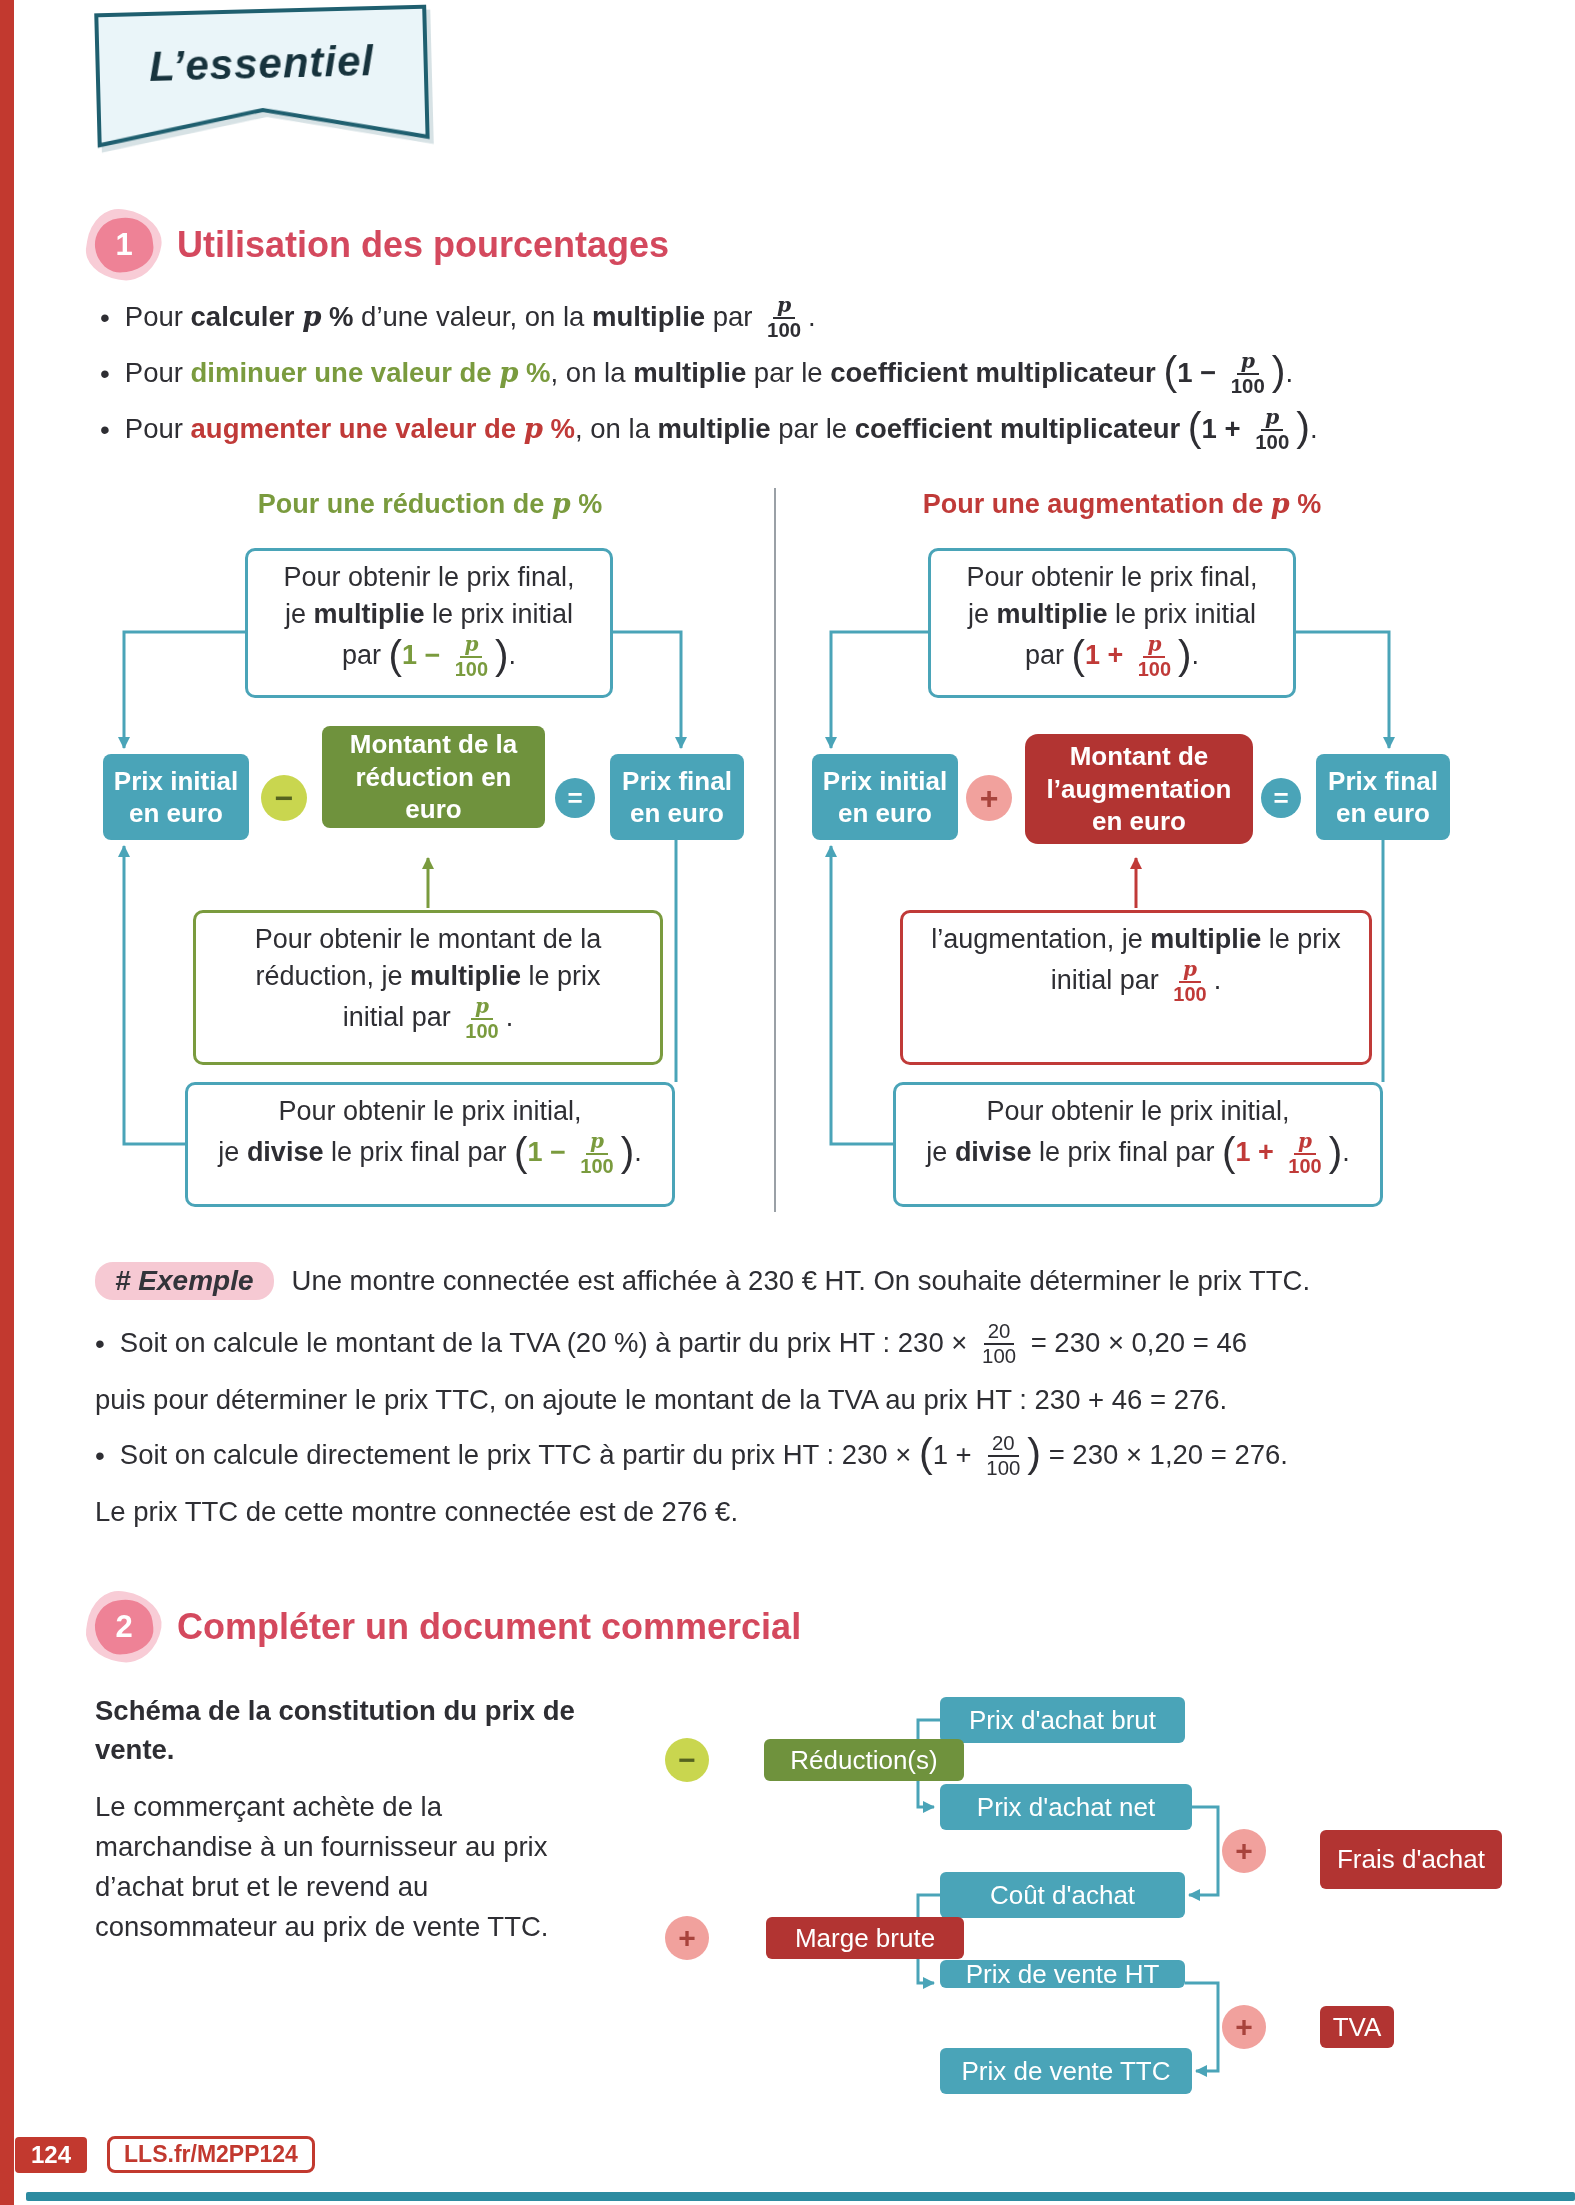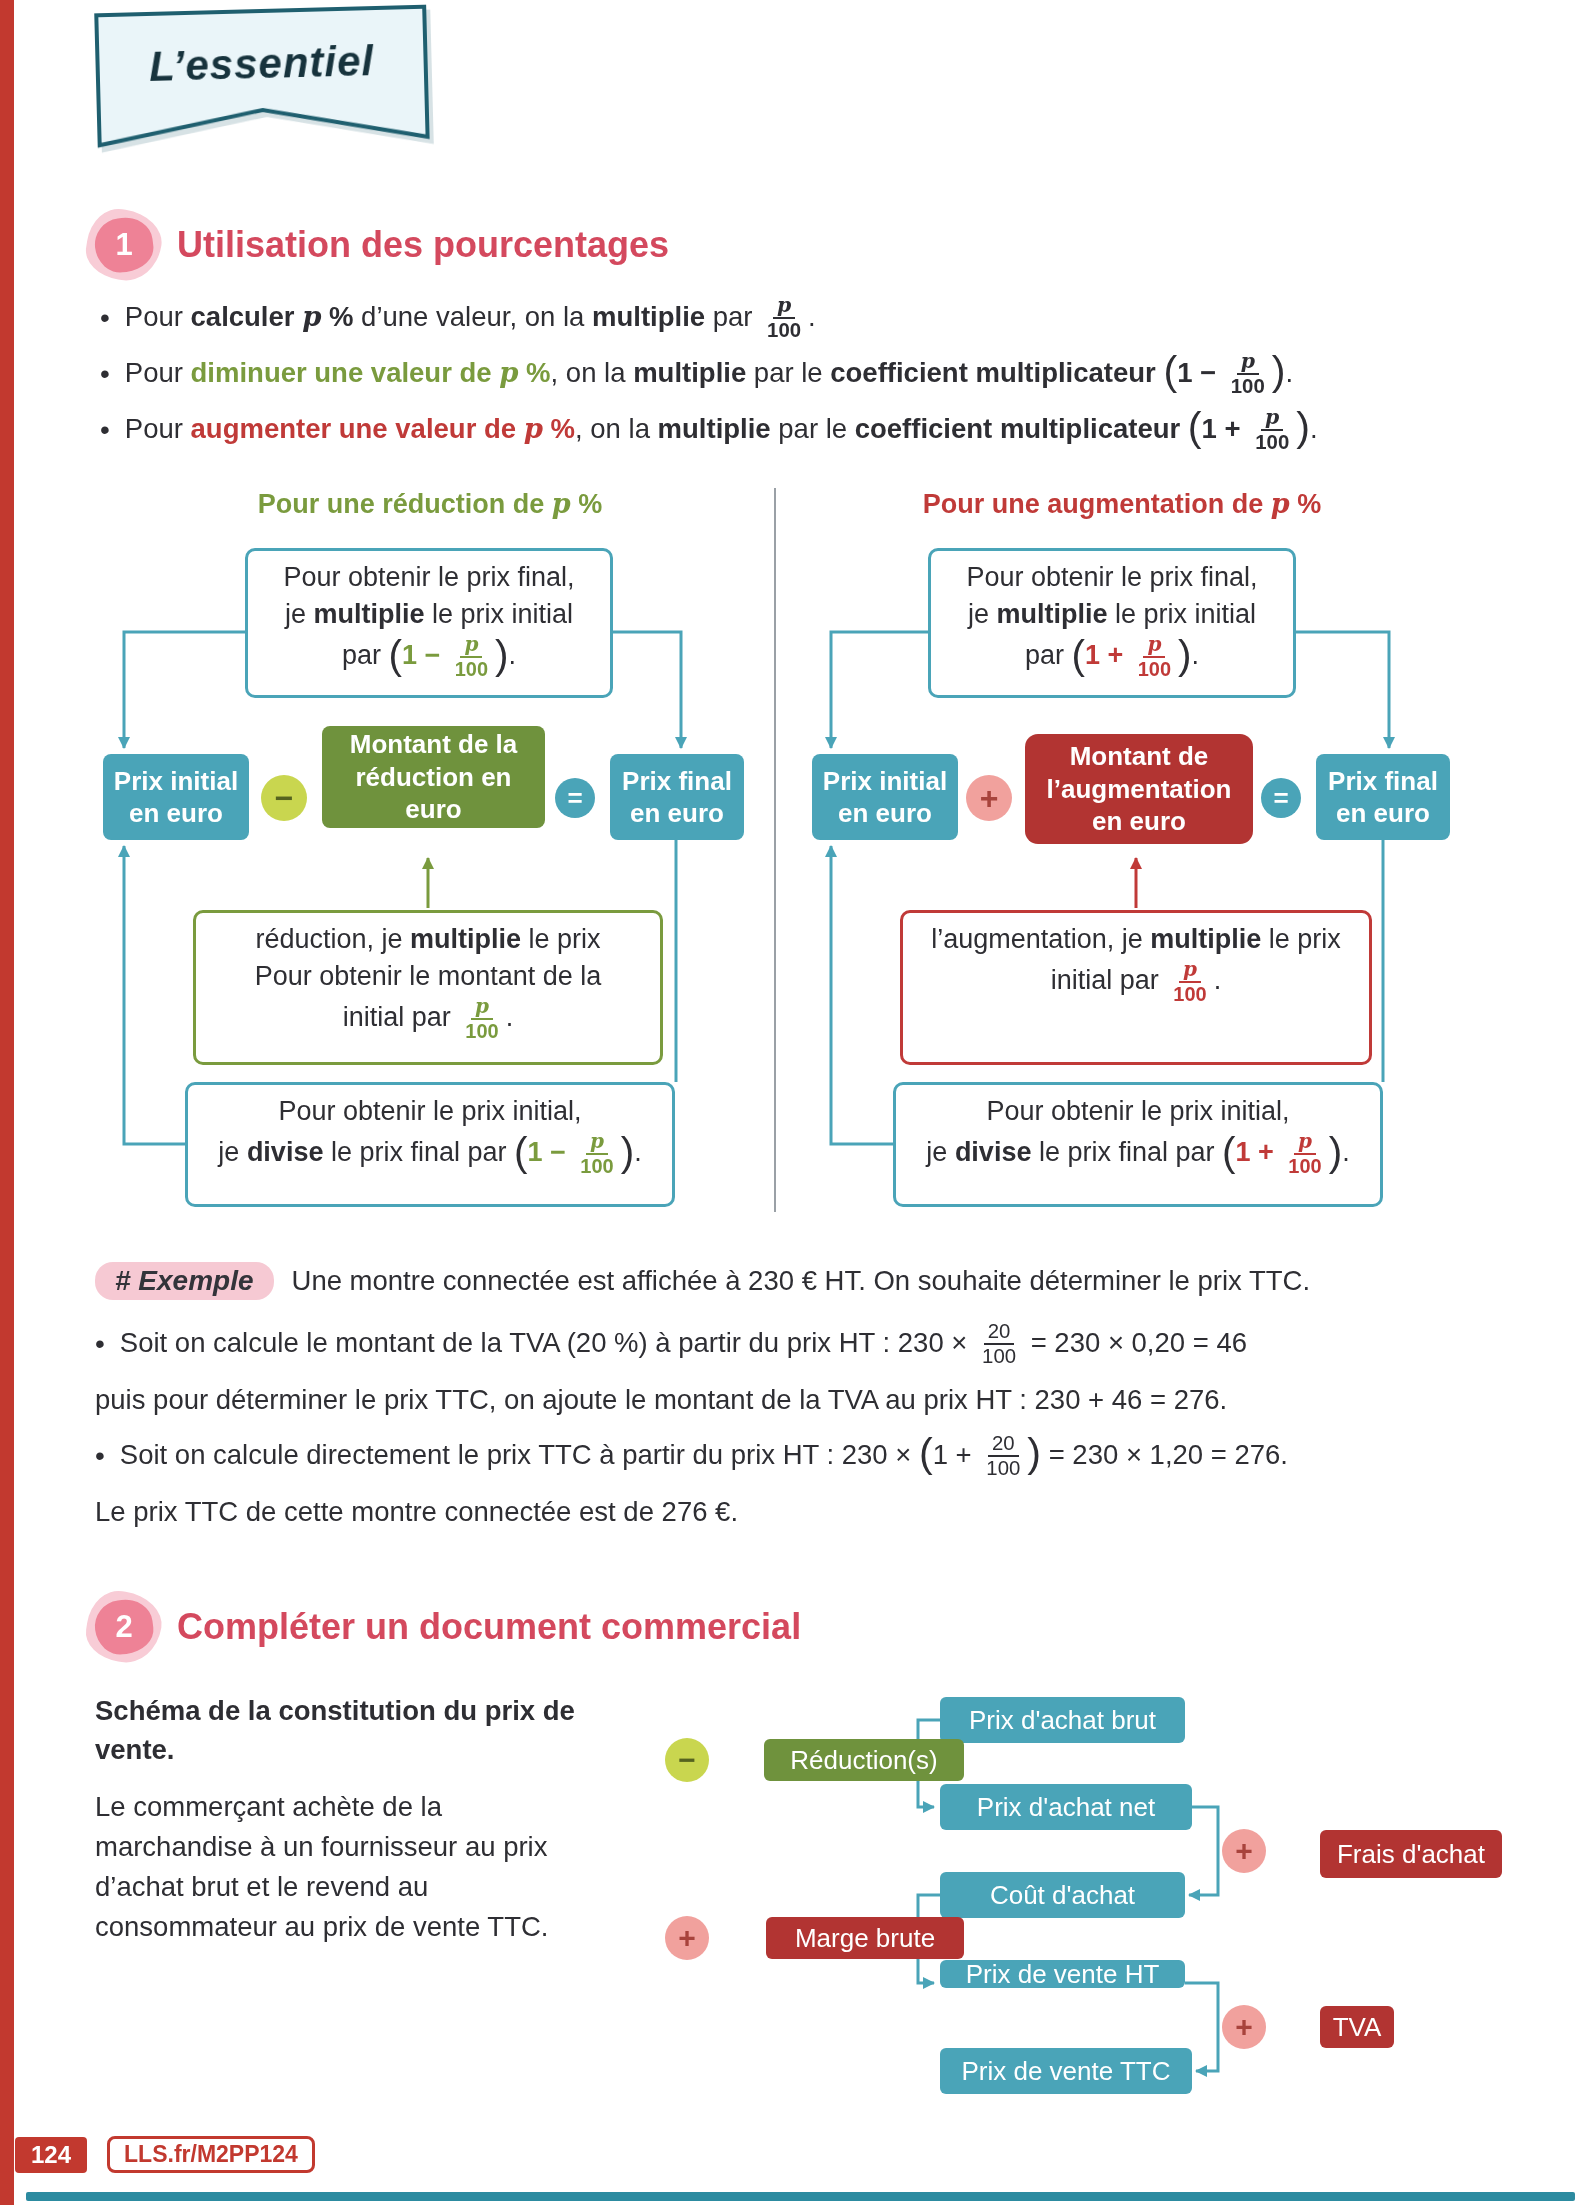"réduction, je multiplie le prix" div.line { order: before "Pour obtenir le montant de la" -> after "Pour obtenir le montant de la" }
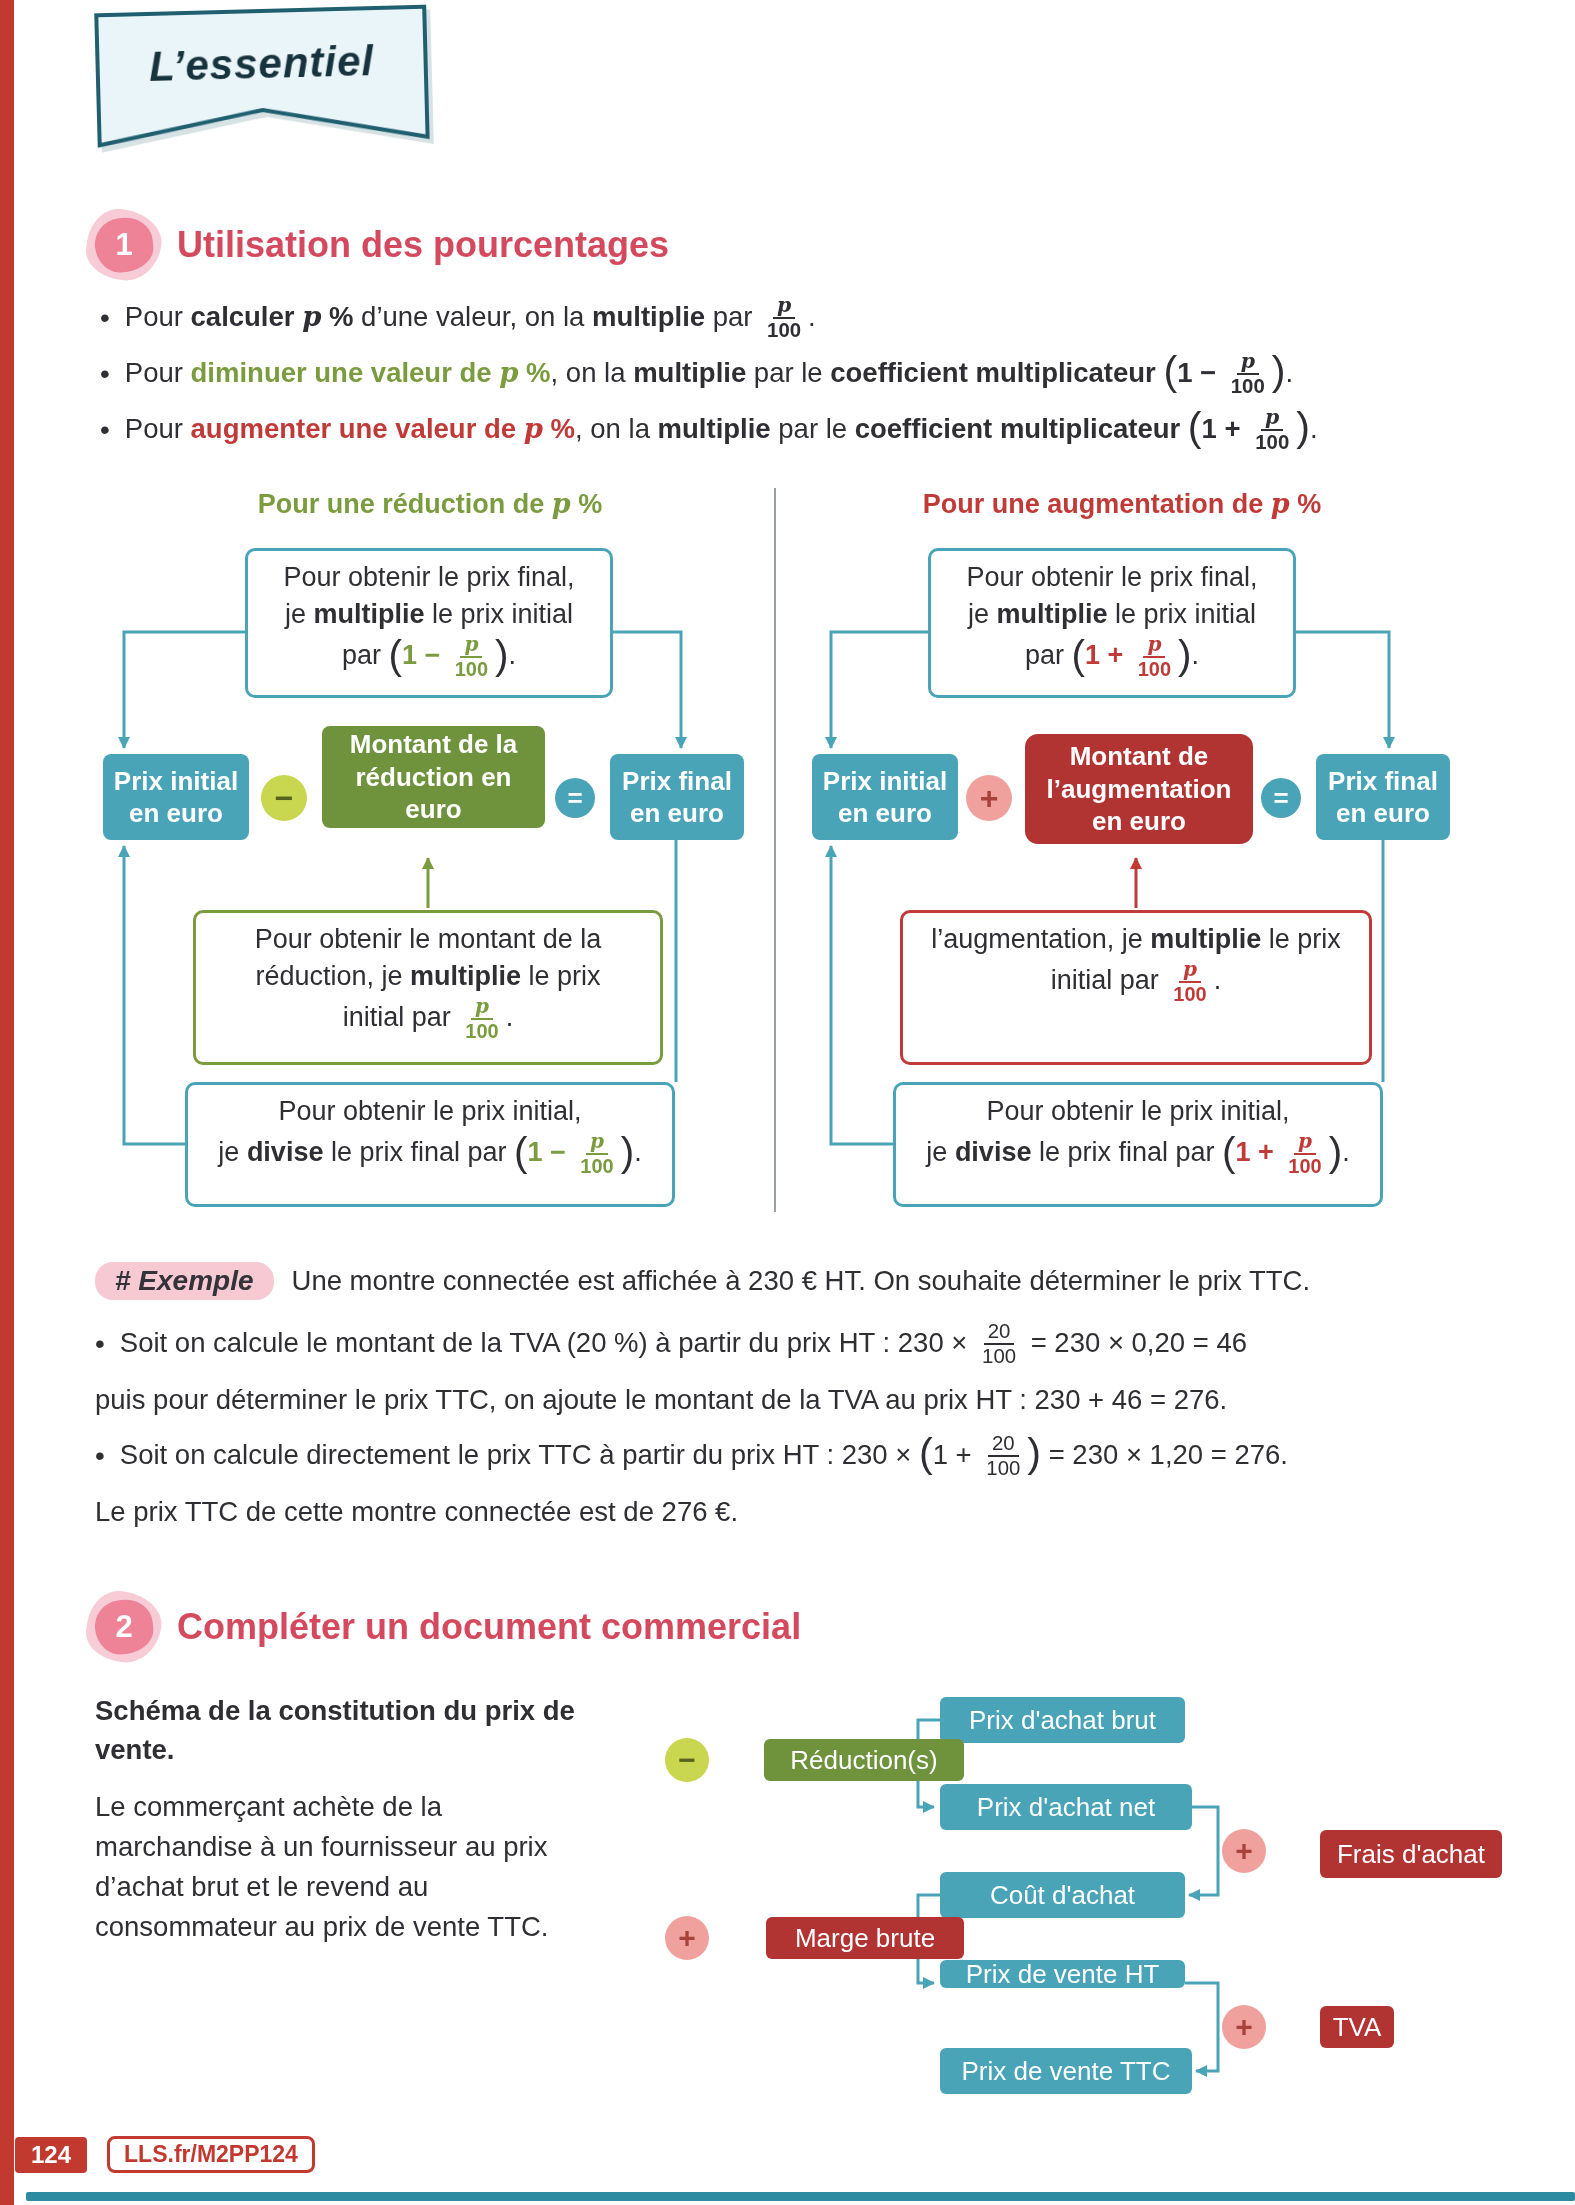"Frais d'achat" .opb-frais { height: 48px -> 59px }
